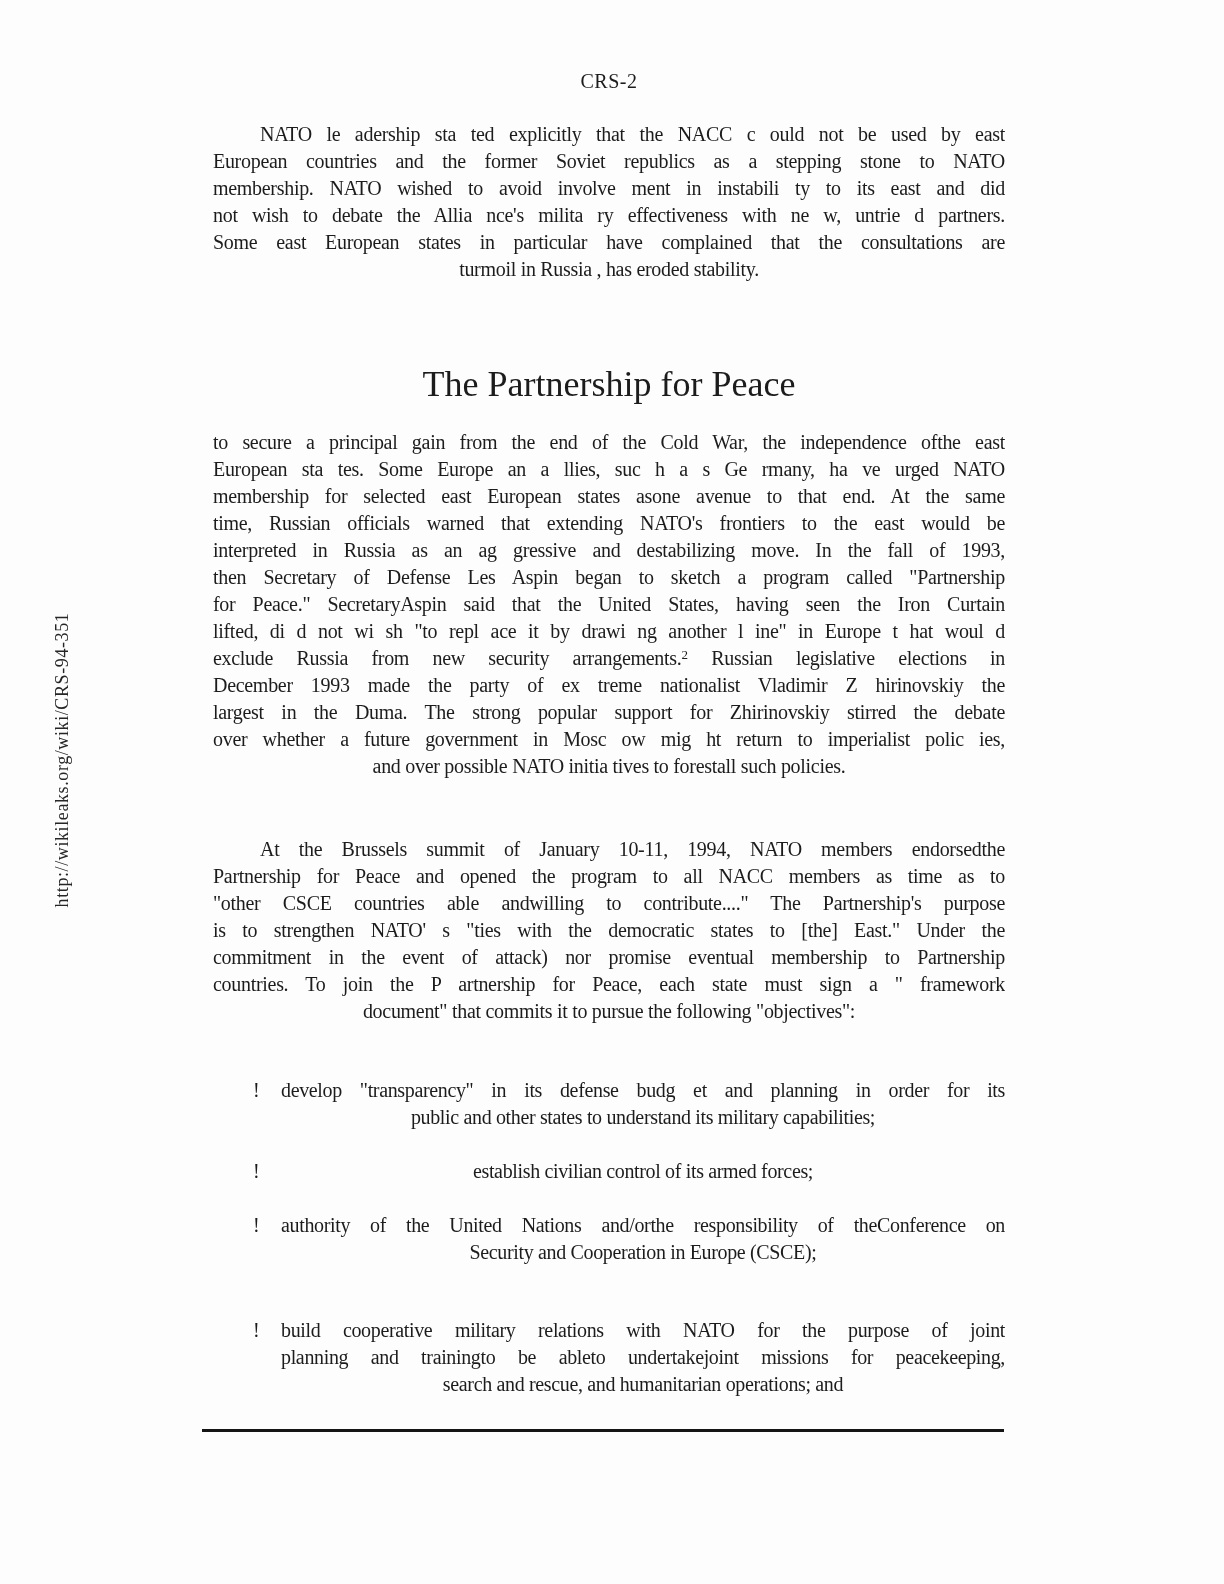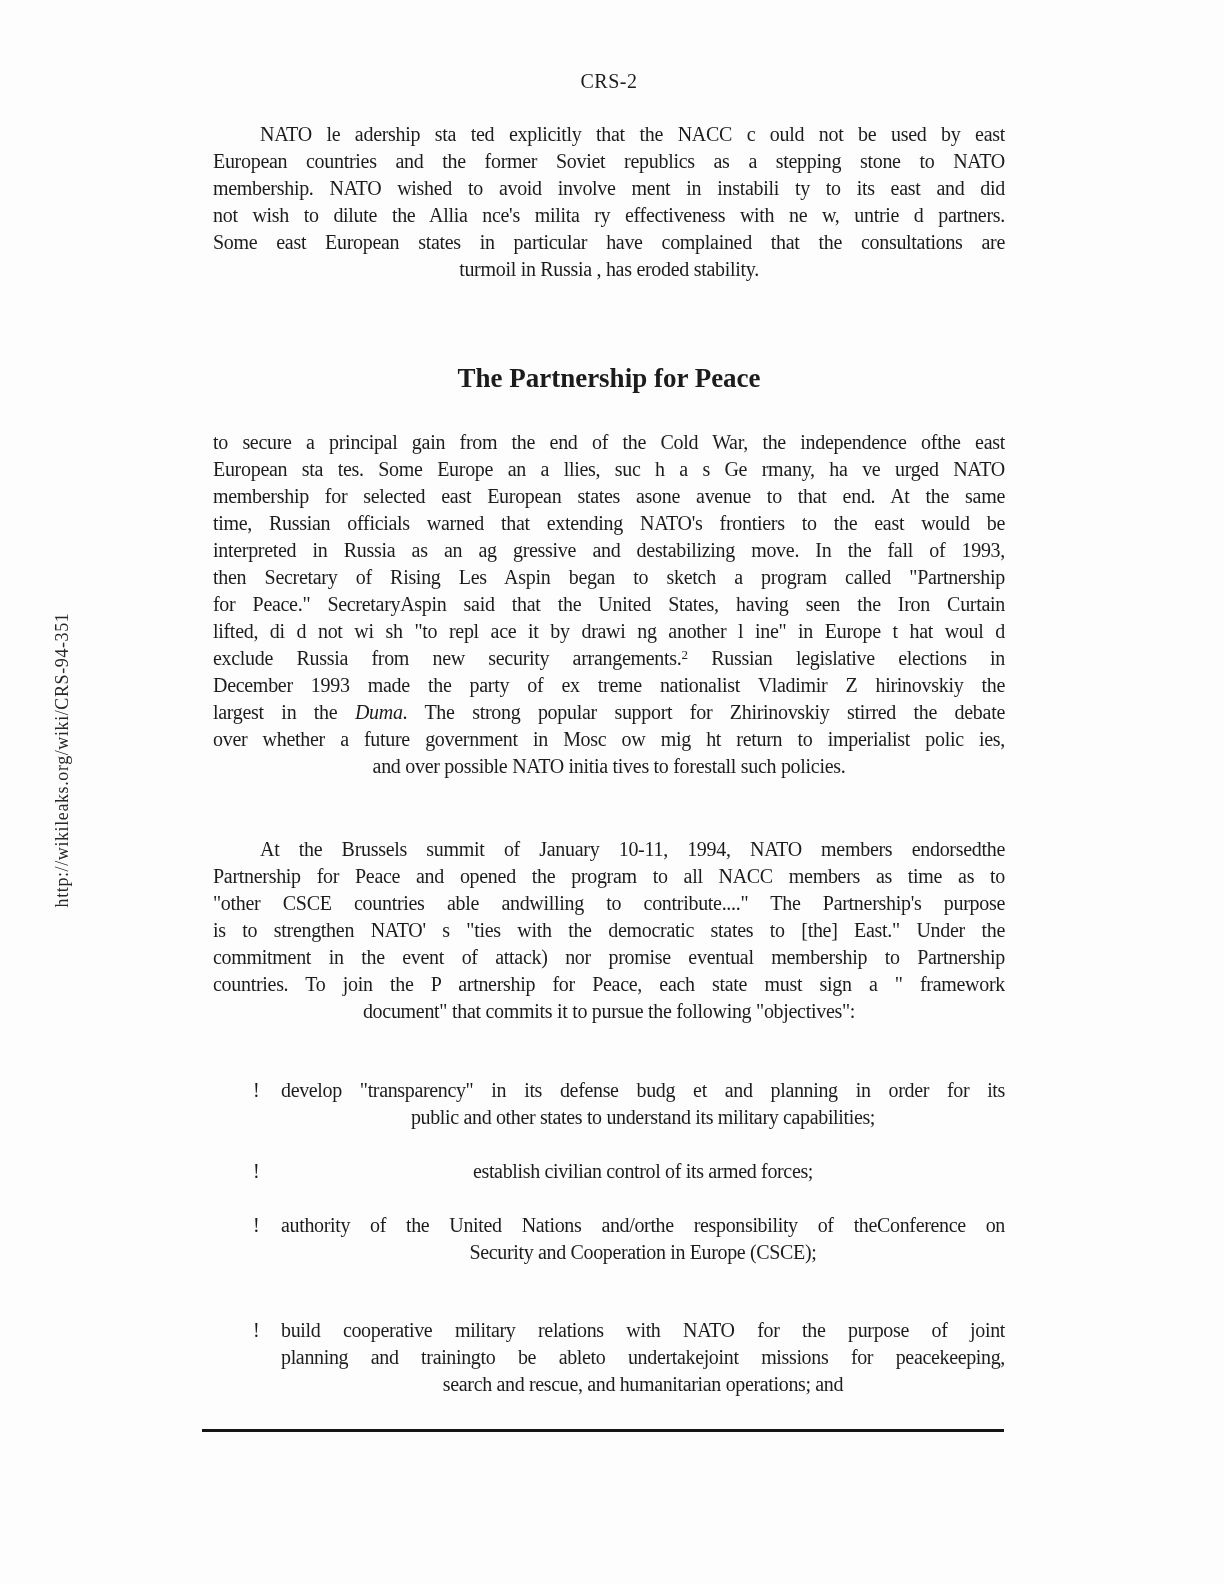"not wish to dilute the" div.line { text: dilute -> debate }
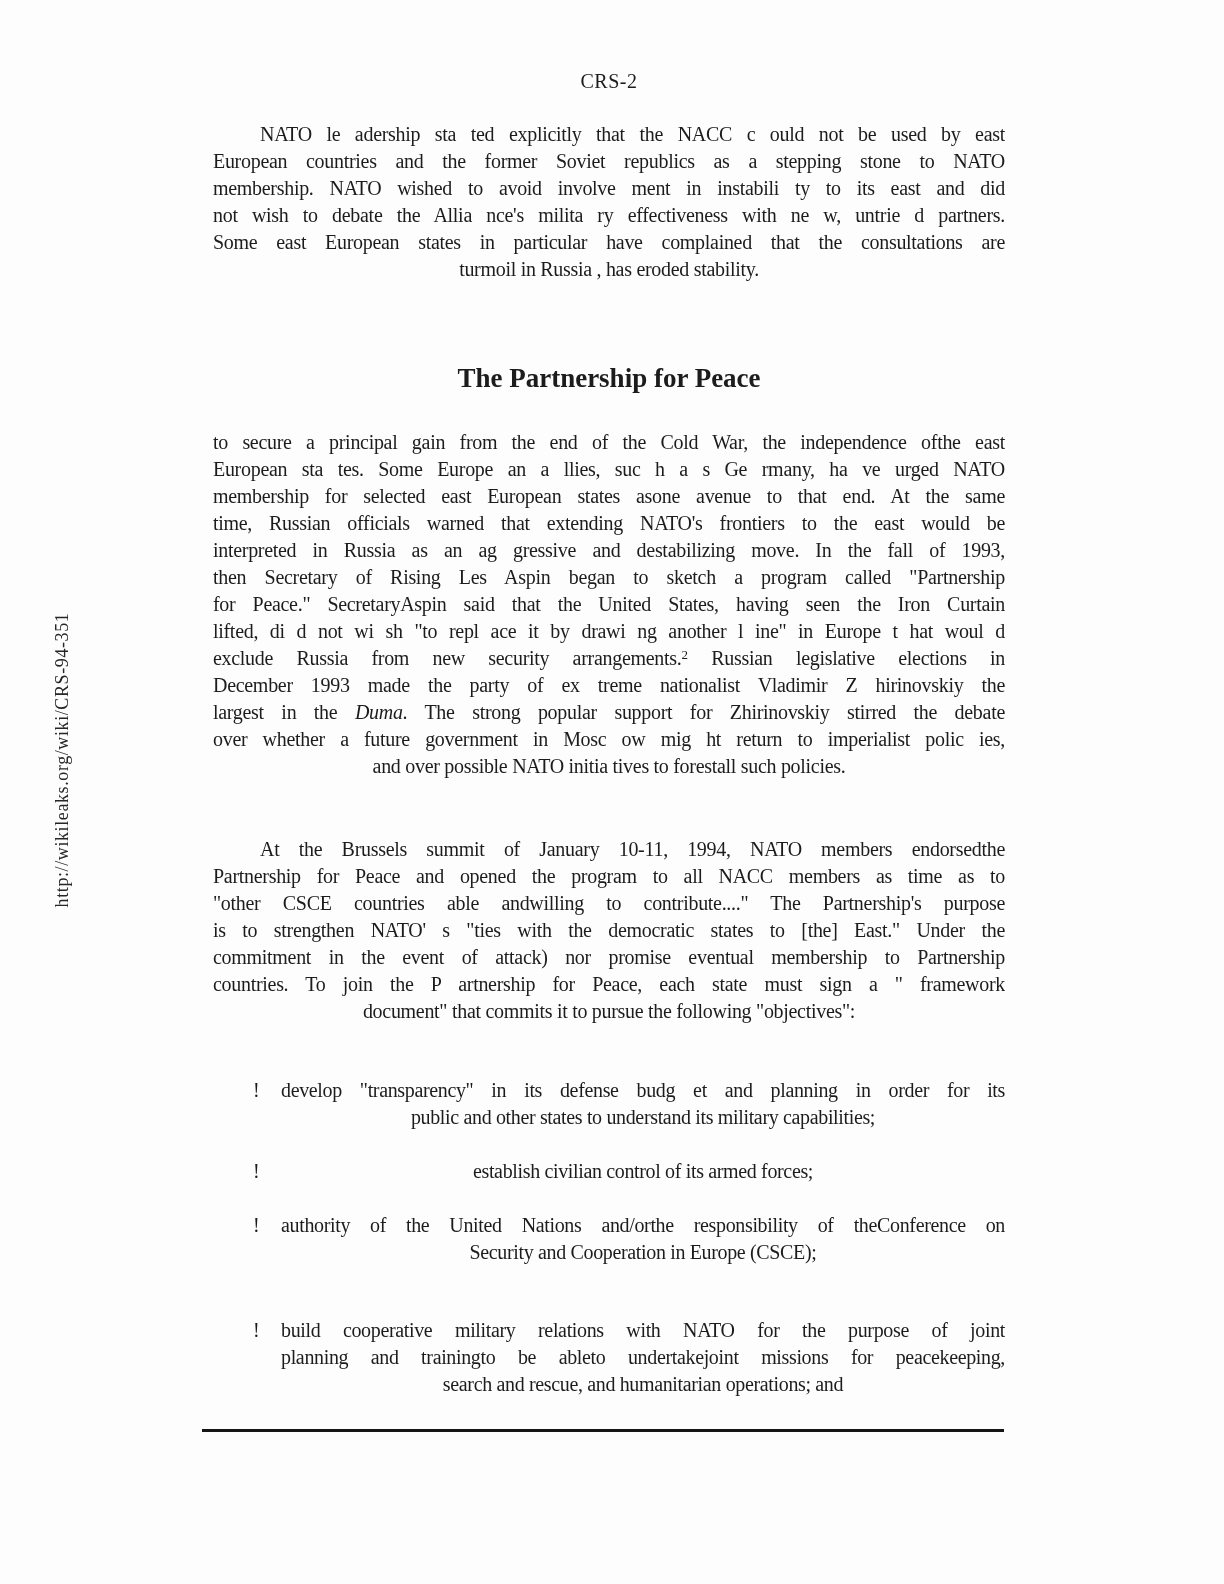"The Partnership for Peace" .section-heading { font-size: 27px -> 36px; font-weight: bold -> normal }
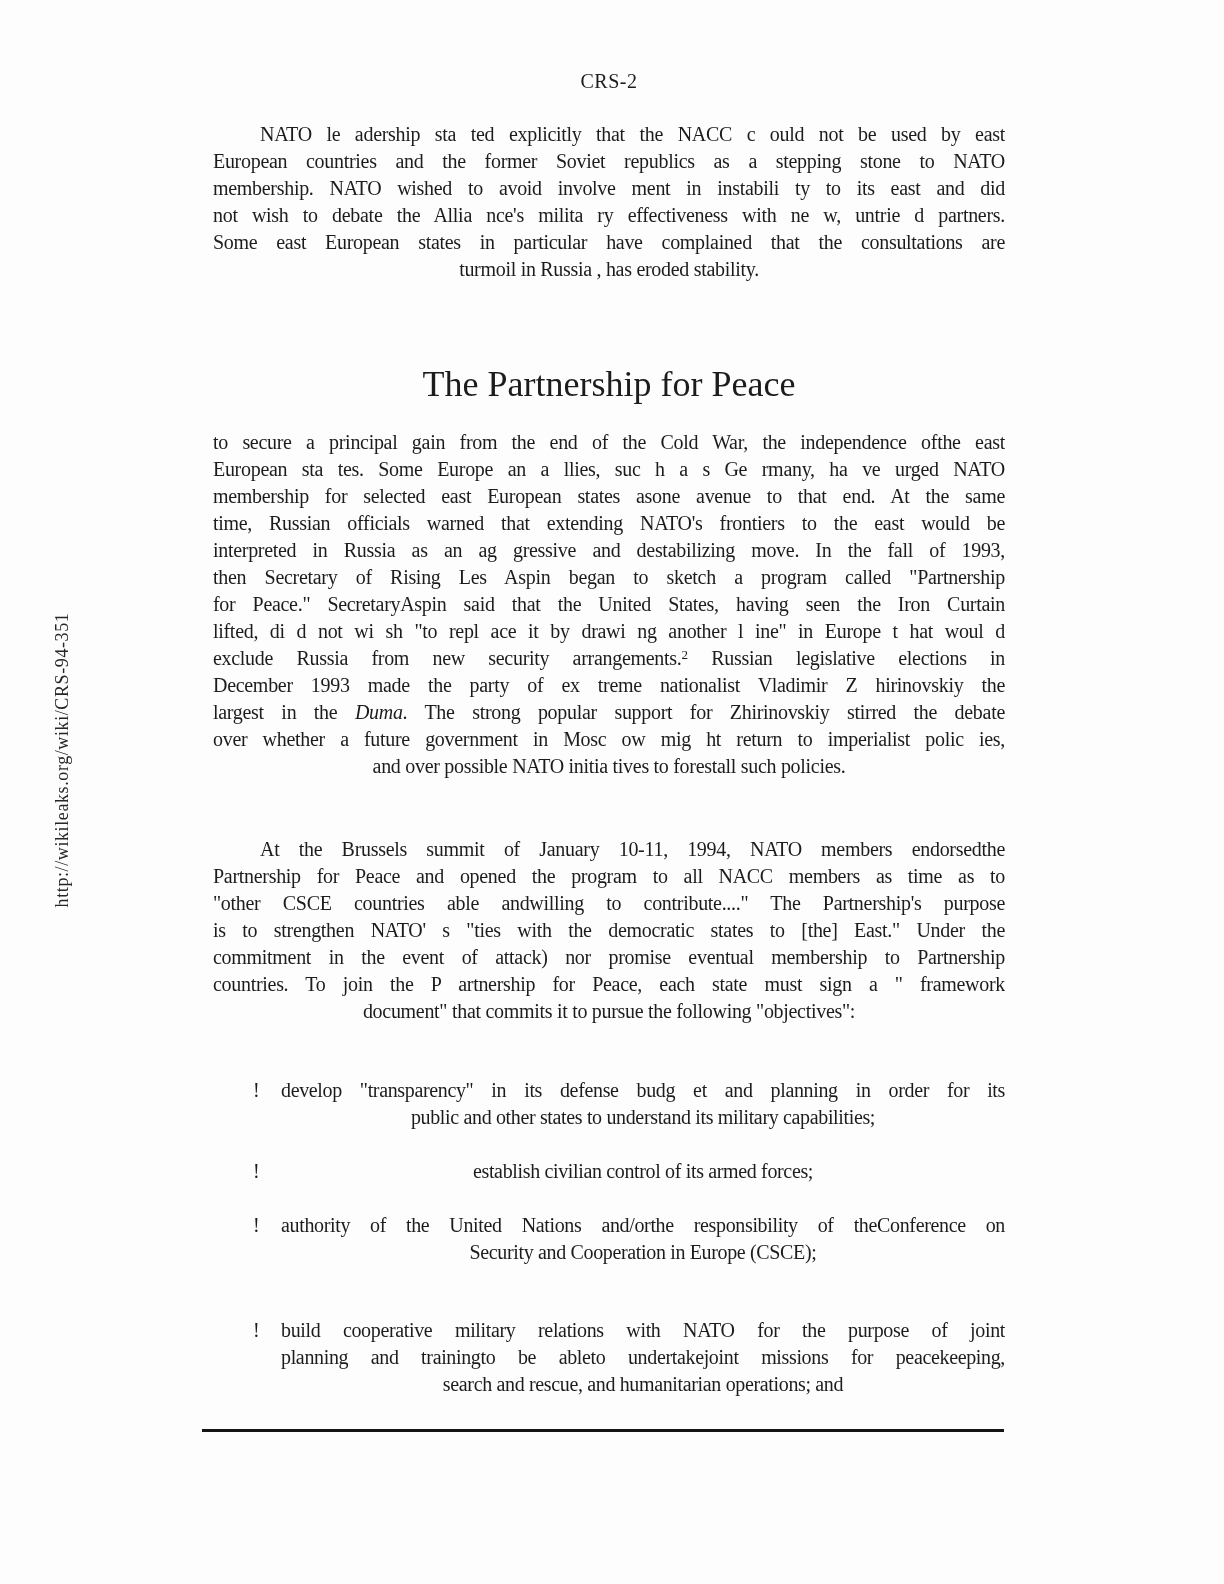"then Secretary of Rising Les" div.line { text: Rising -> Defense }
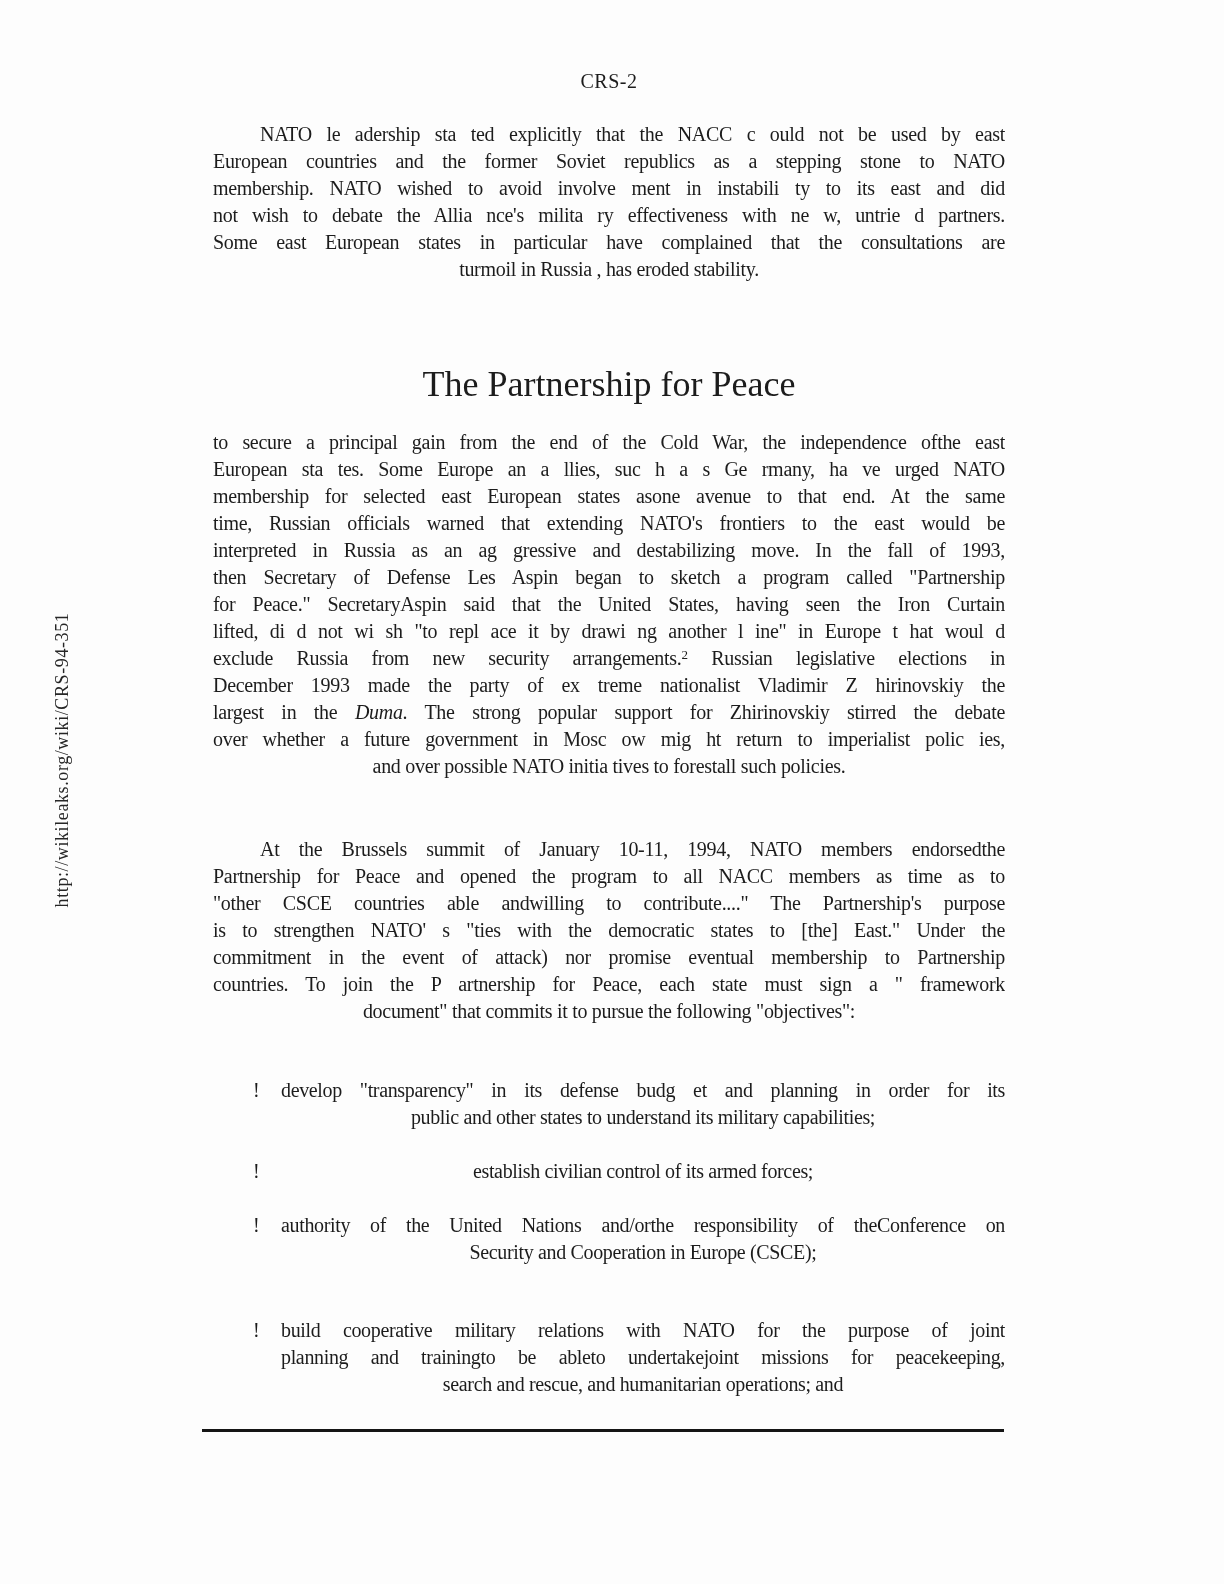"Duma" .italic { font-style: italic -> none }
